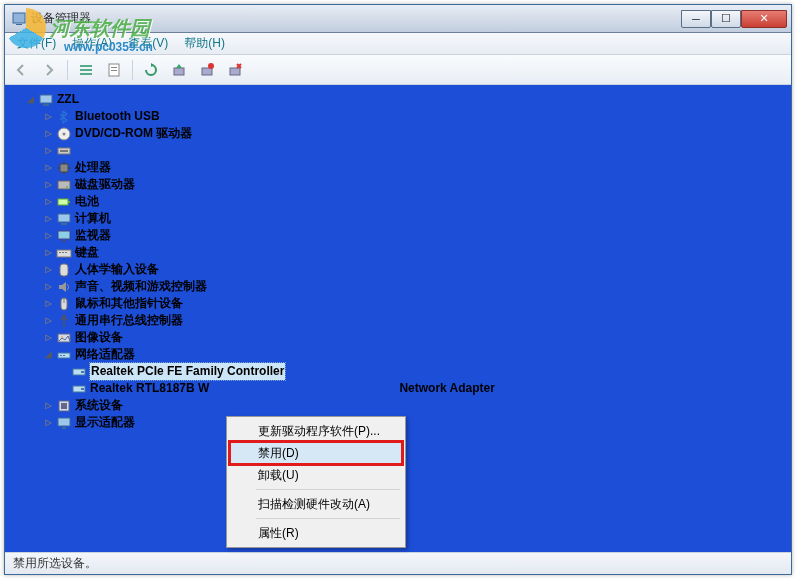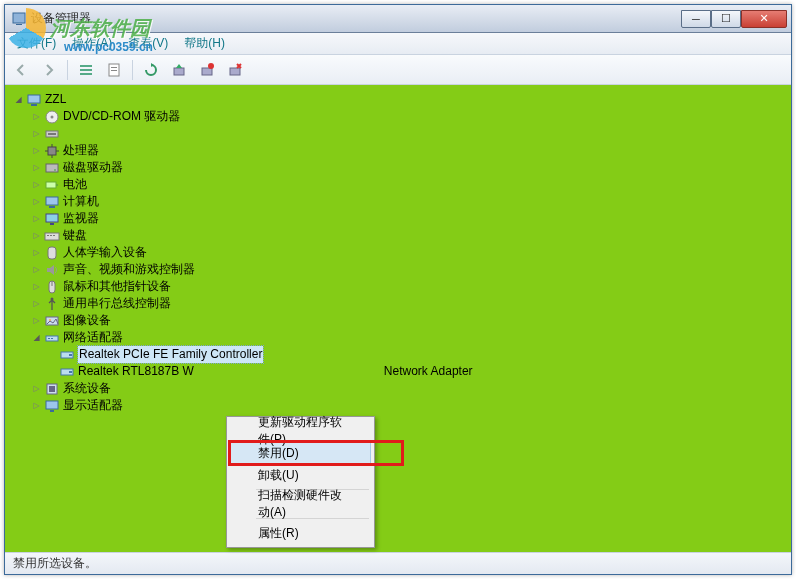"ZZL" .tree { background: #84cc16 -> #1d4ed8; font-weight: none -> bold; padding: 6px 4px -> 6px 16px }
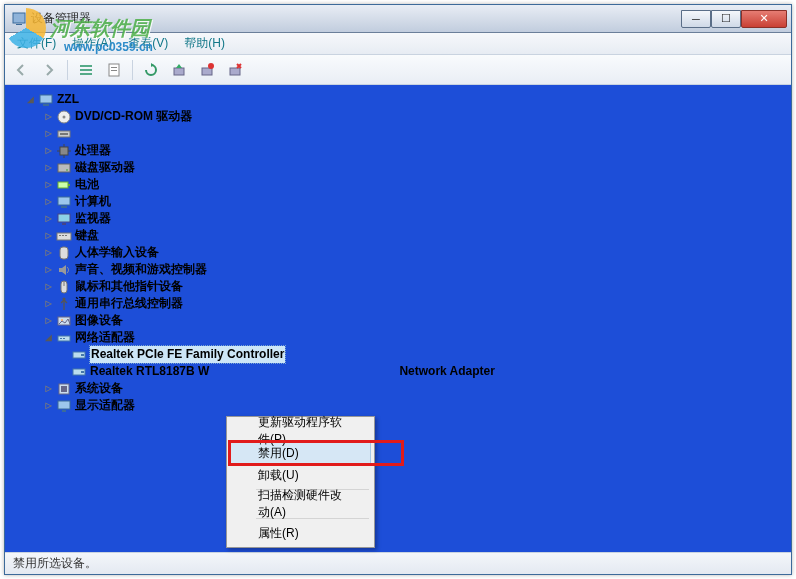"Bluetooth USB" div.node { html: none -> <div> <span></span> <span> <svg> <path></path> </svg> </span> <span>Bluetooth USB</span> </div> }
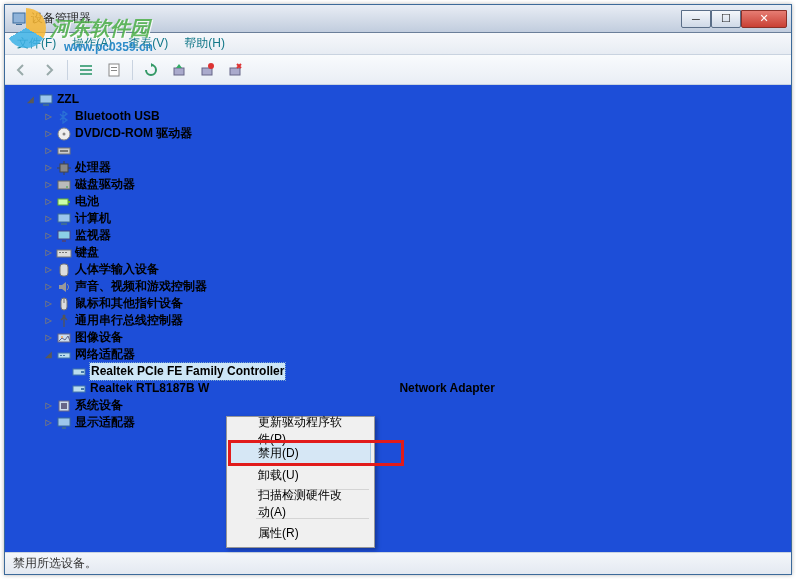"更新驱动程序软件(P)..." .ctxmenu { width: 149px -> 180px }
